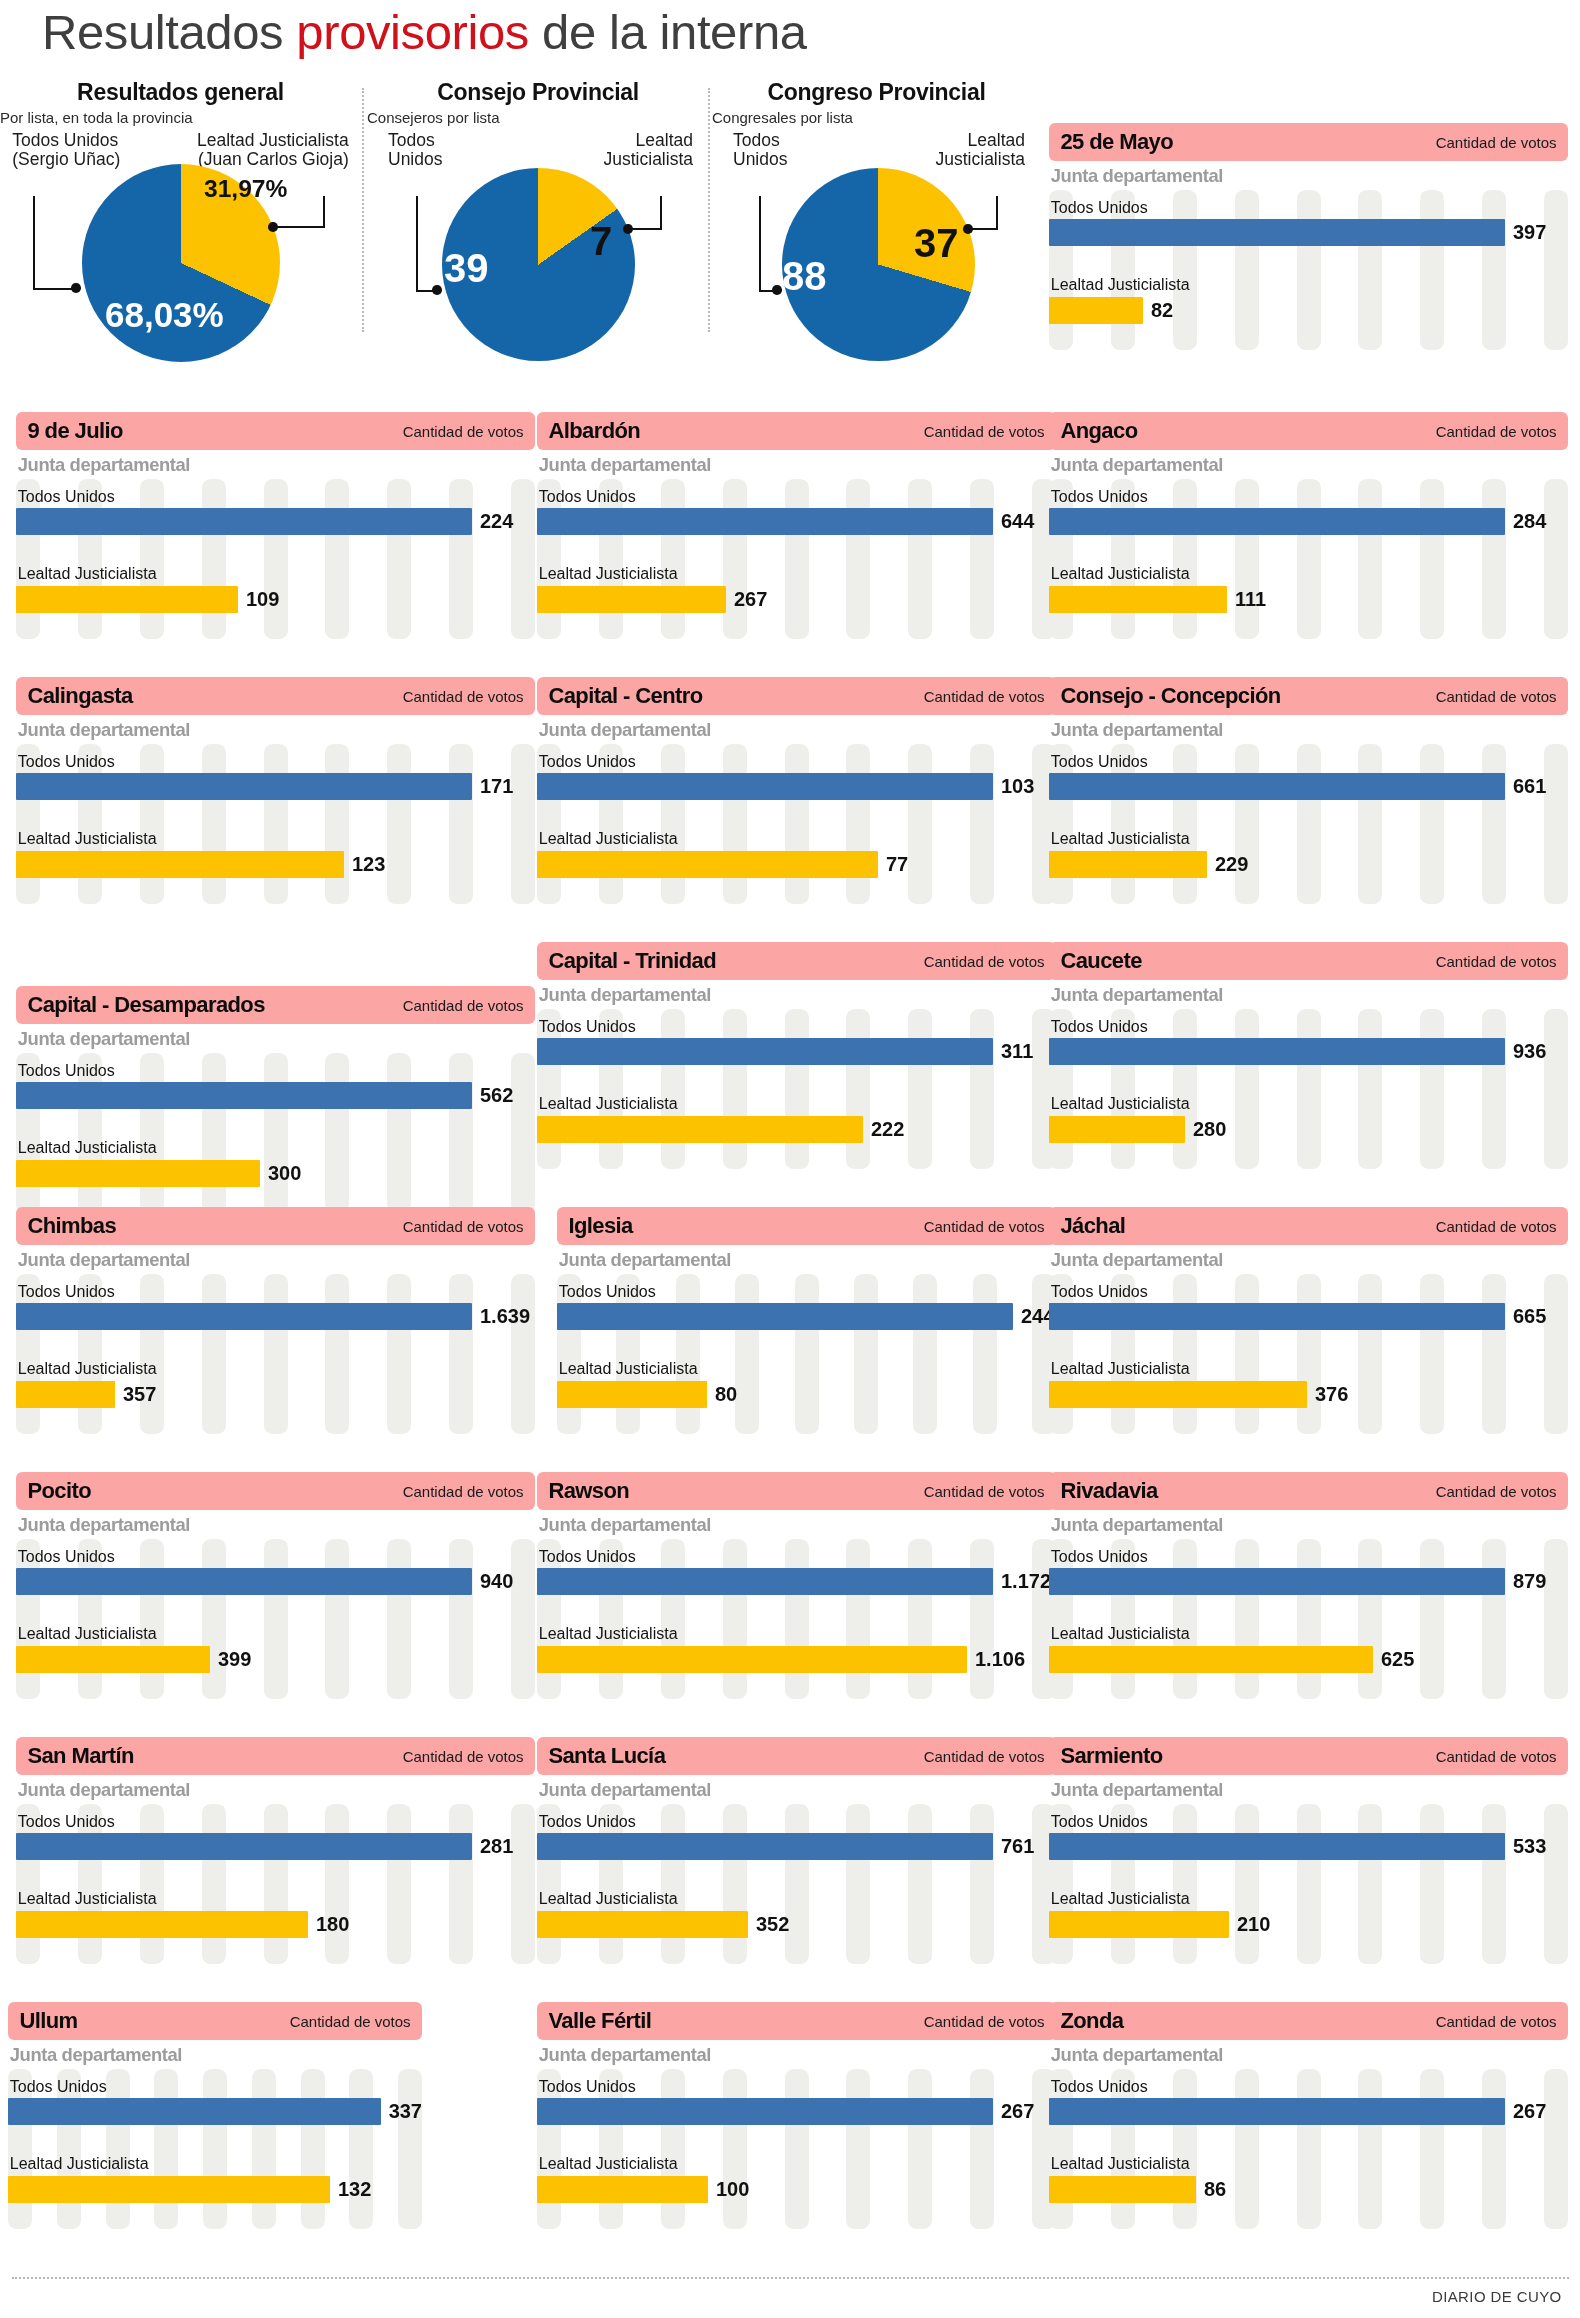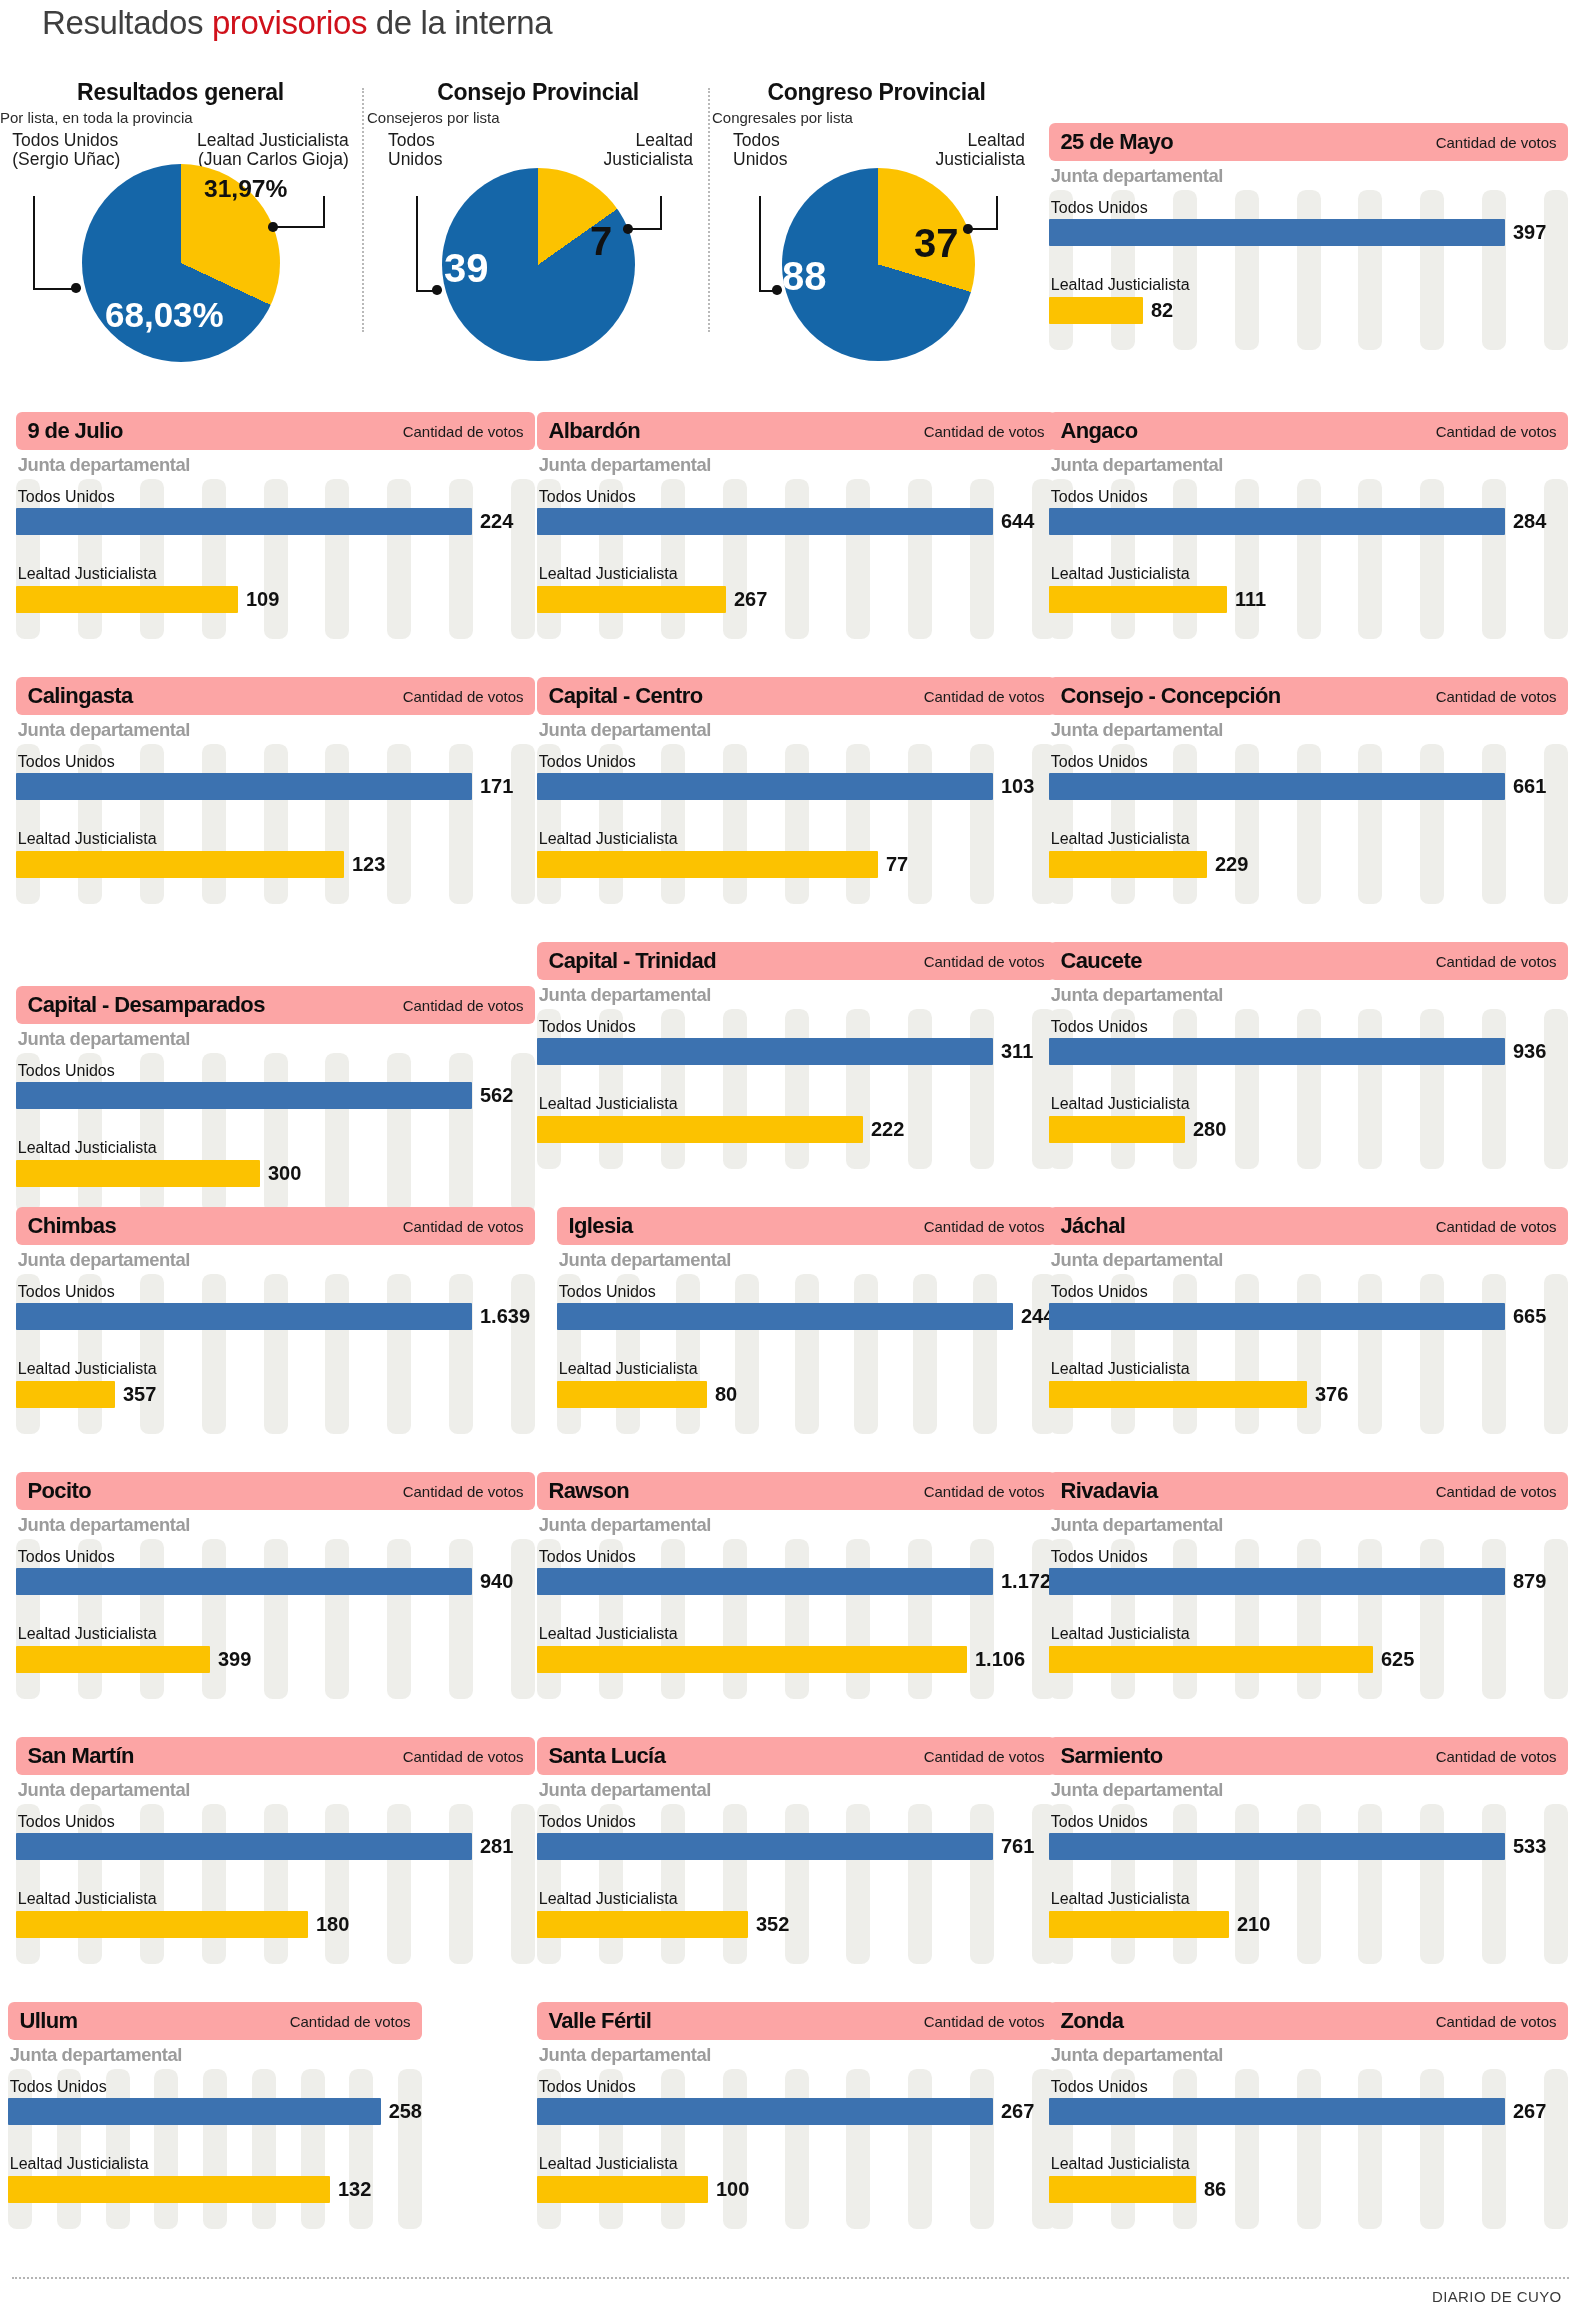"Resultados provisorios de la interna" #title { font-size: 33px -> 49px }
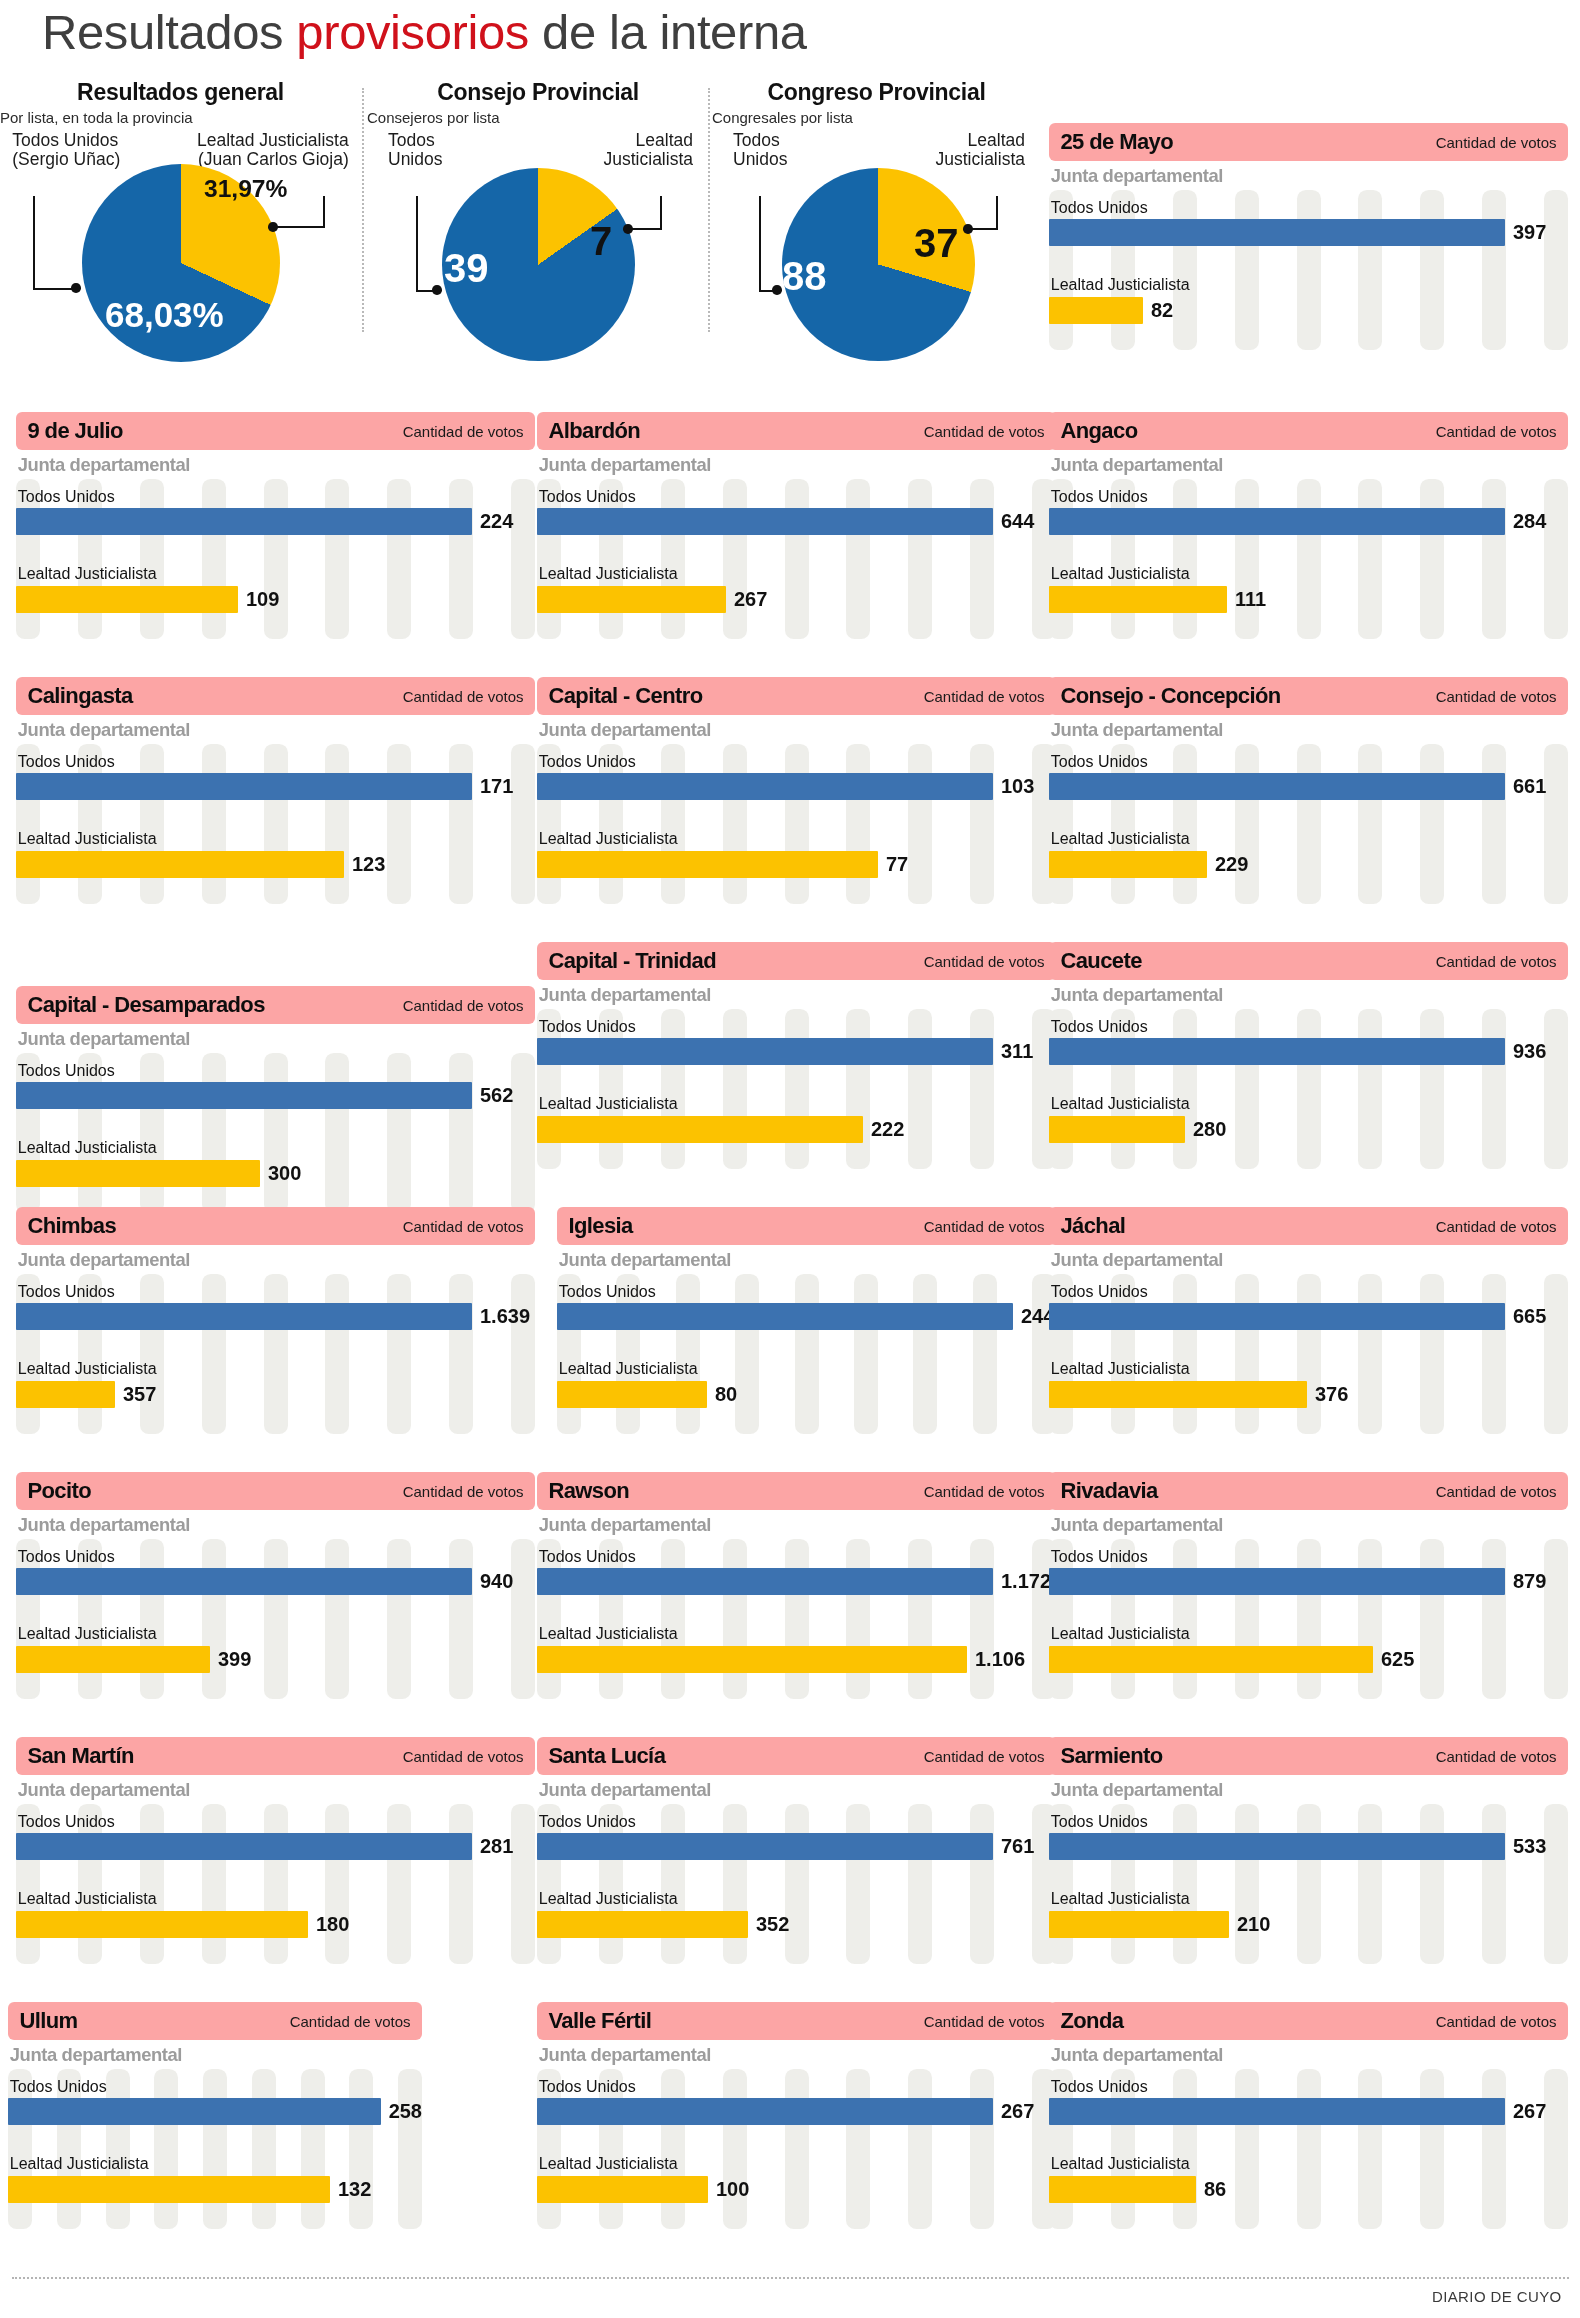"258" div.bar-val { text: 258 -> 337 }
